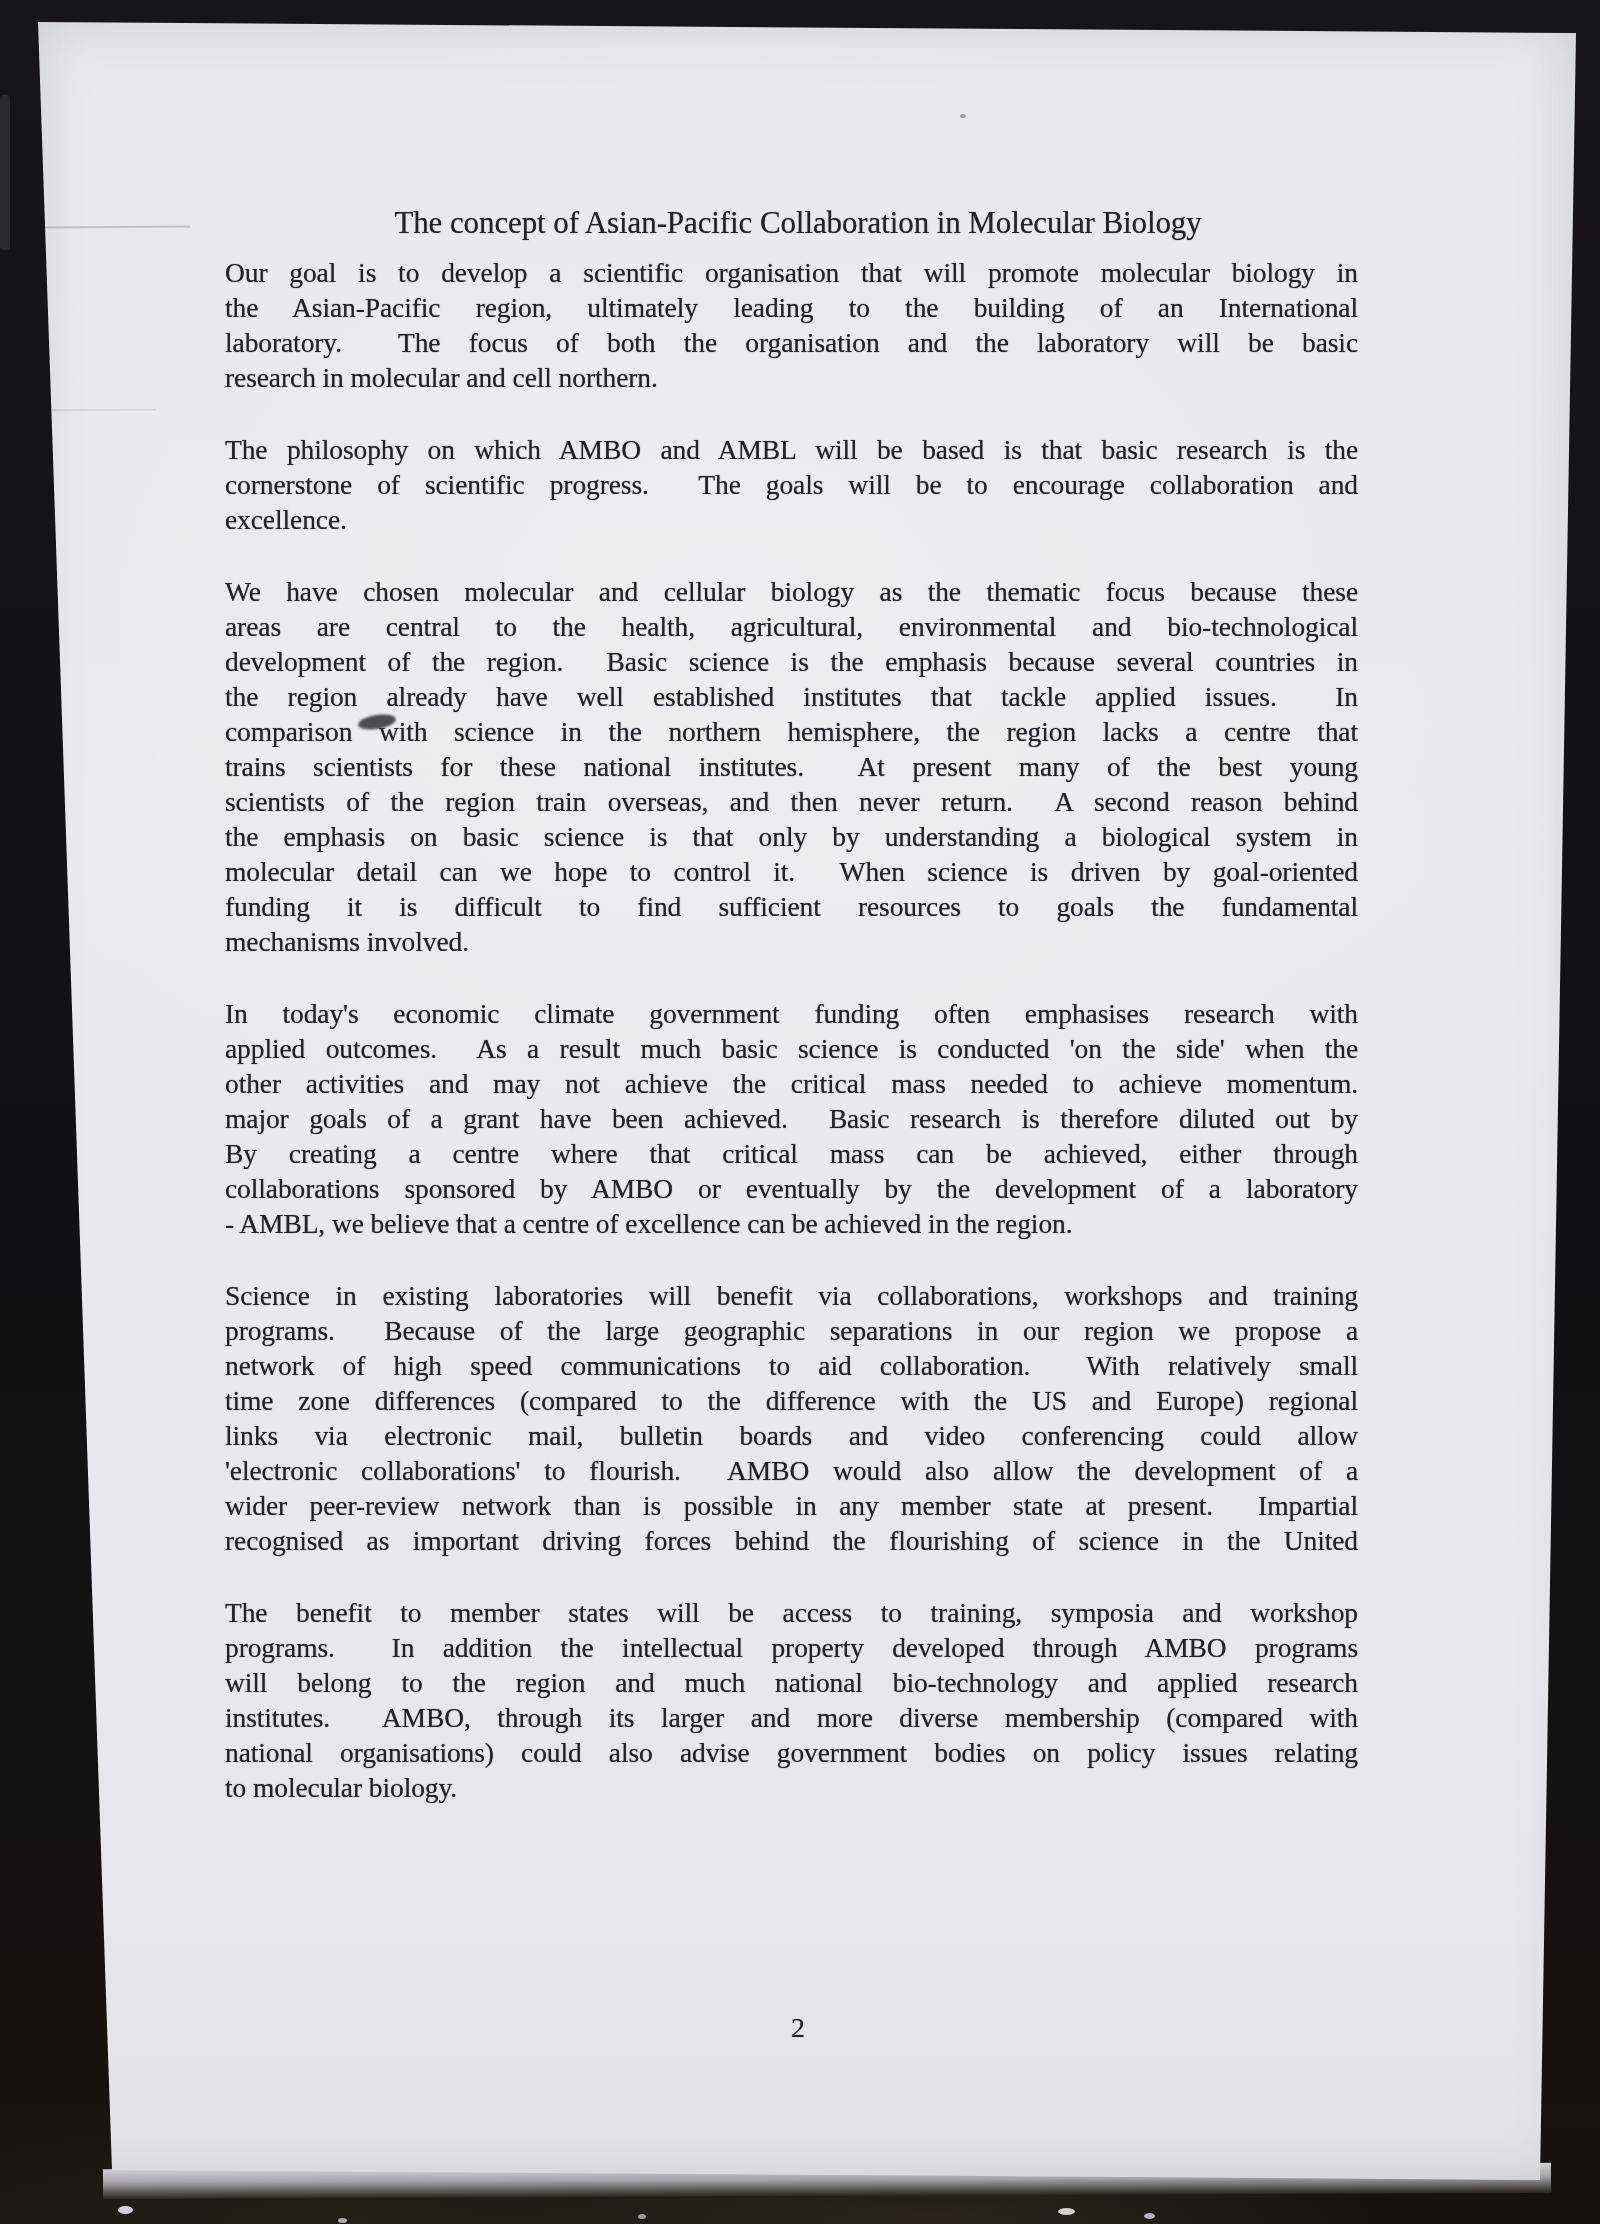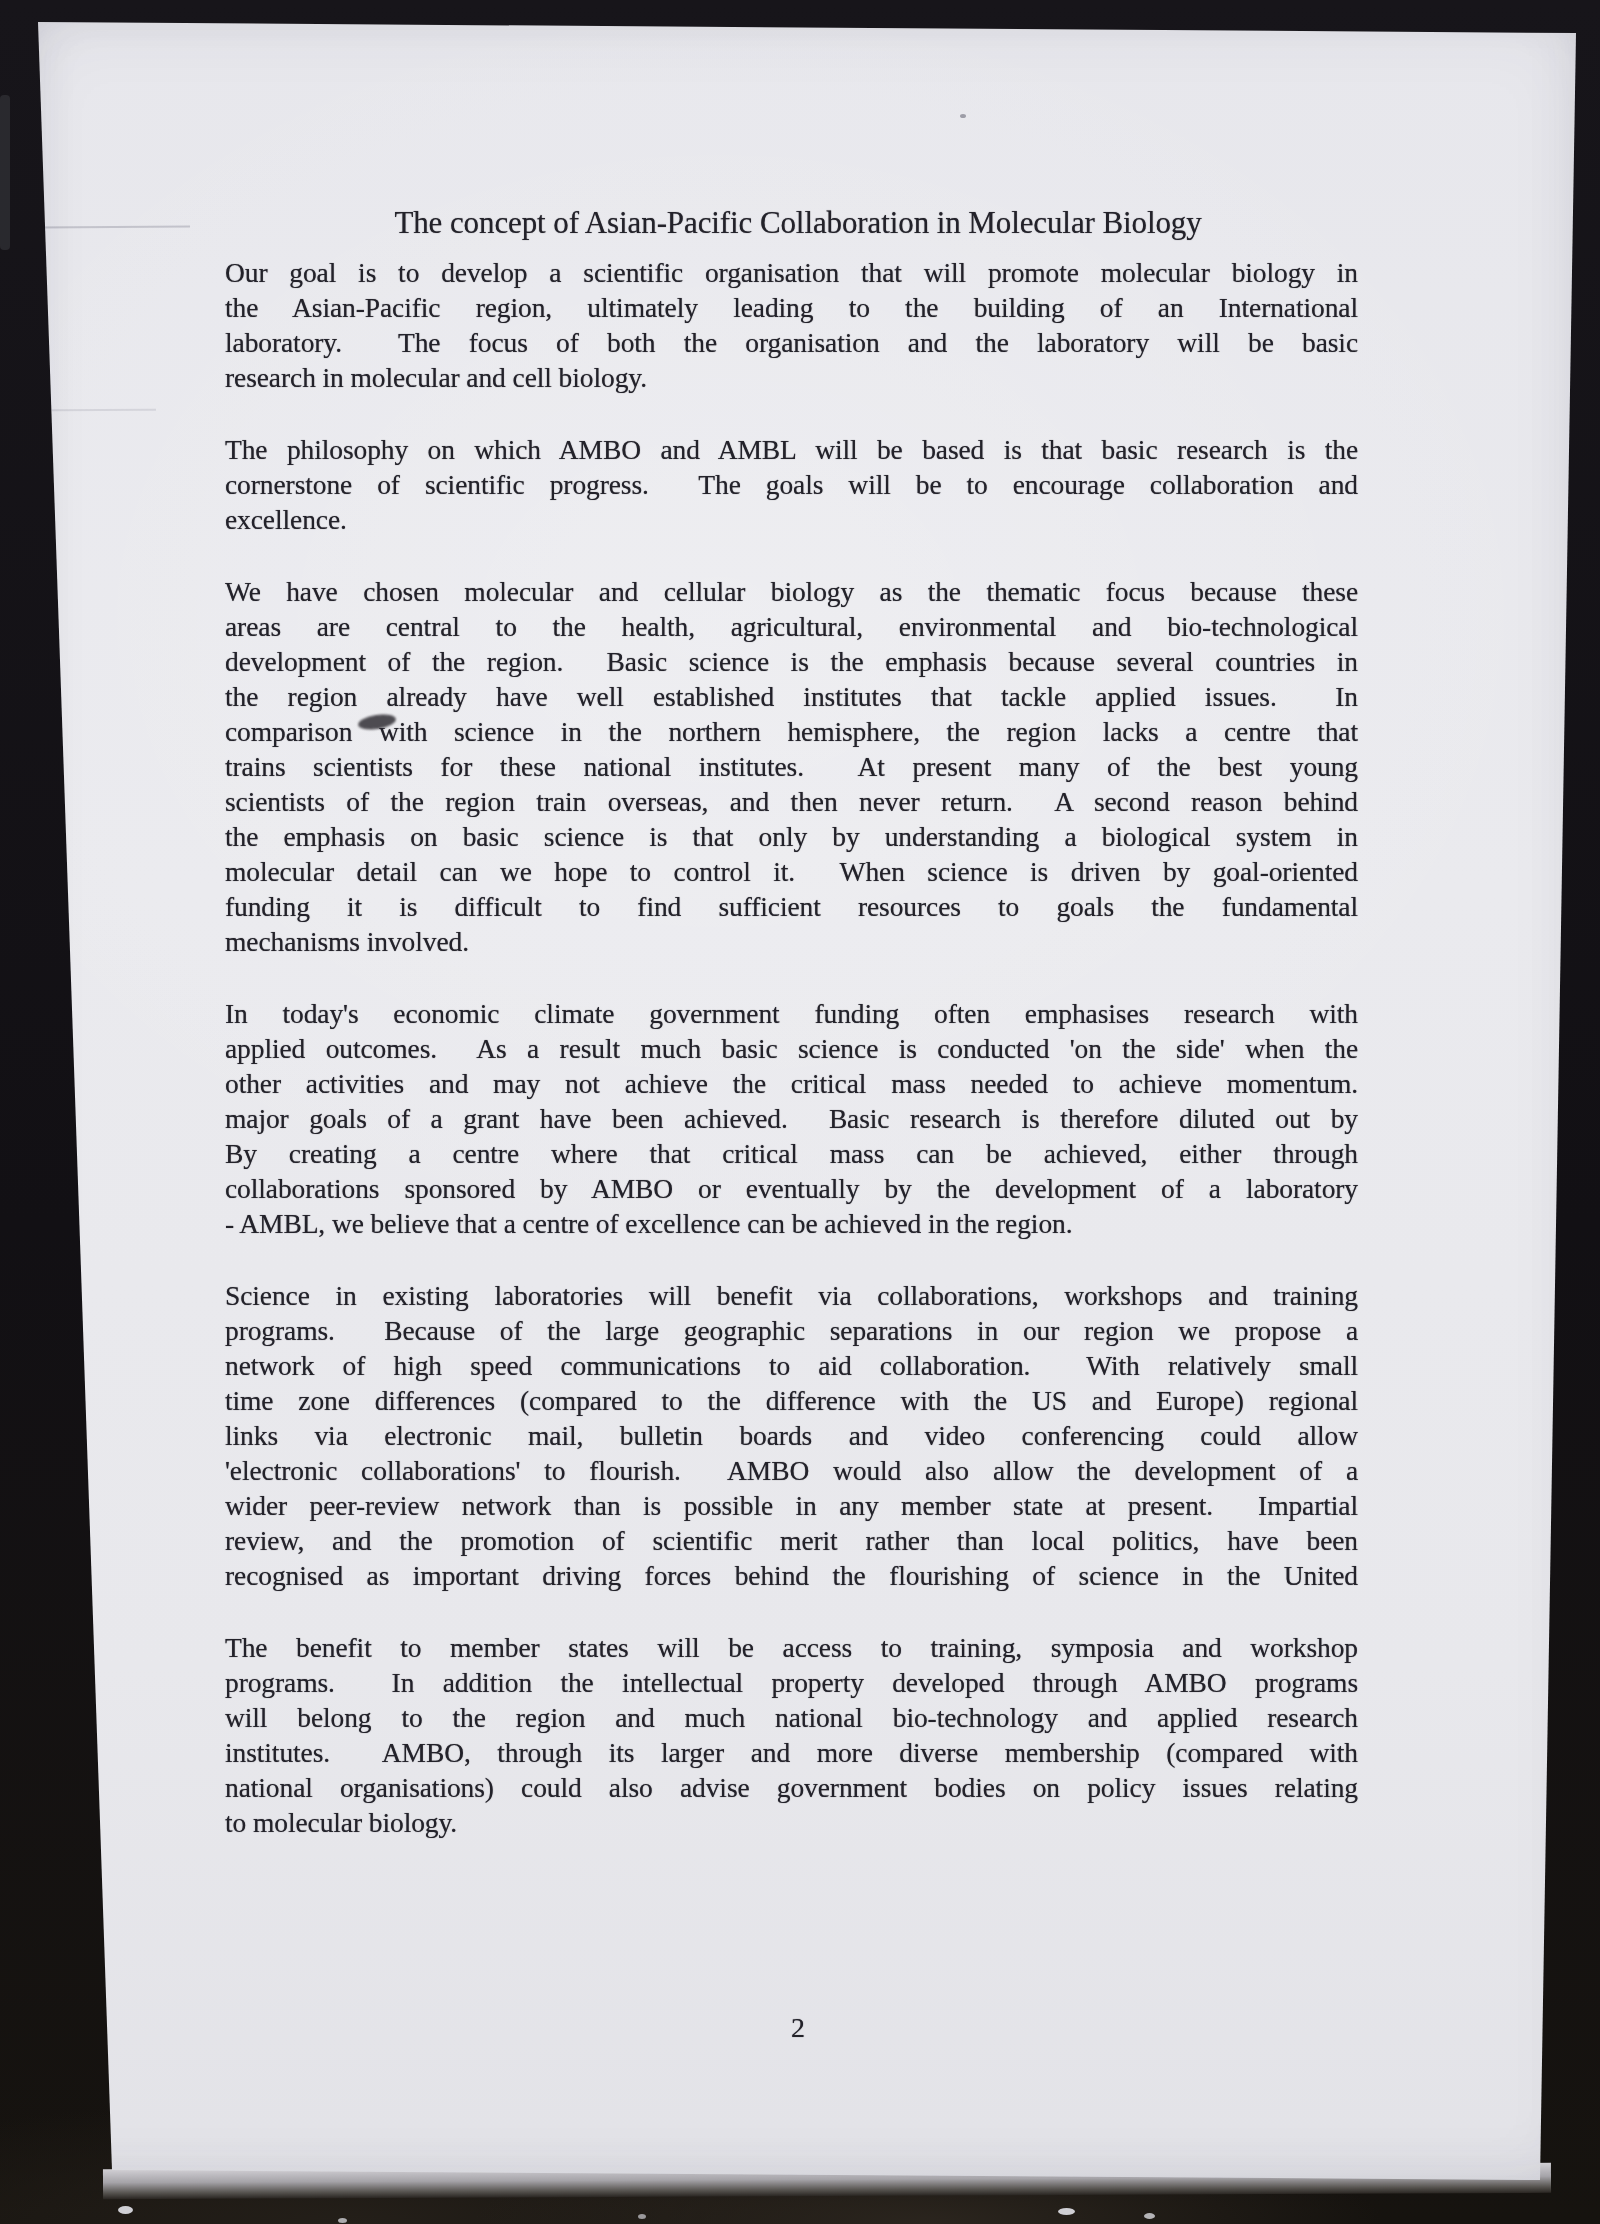"research in molecular and cell" div.ln { text: biology -> northern }
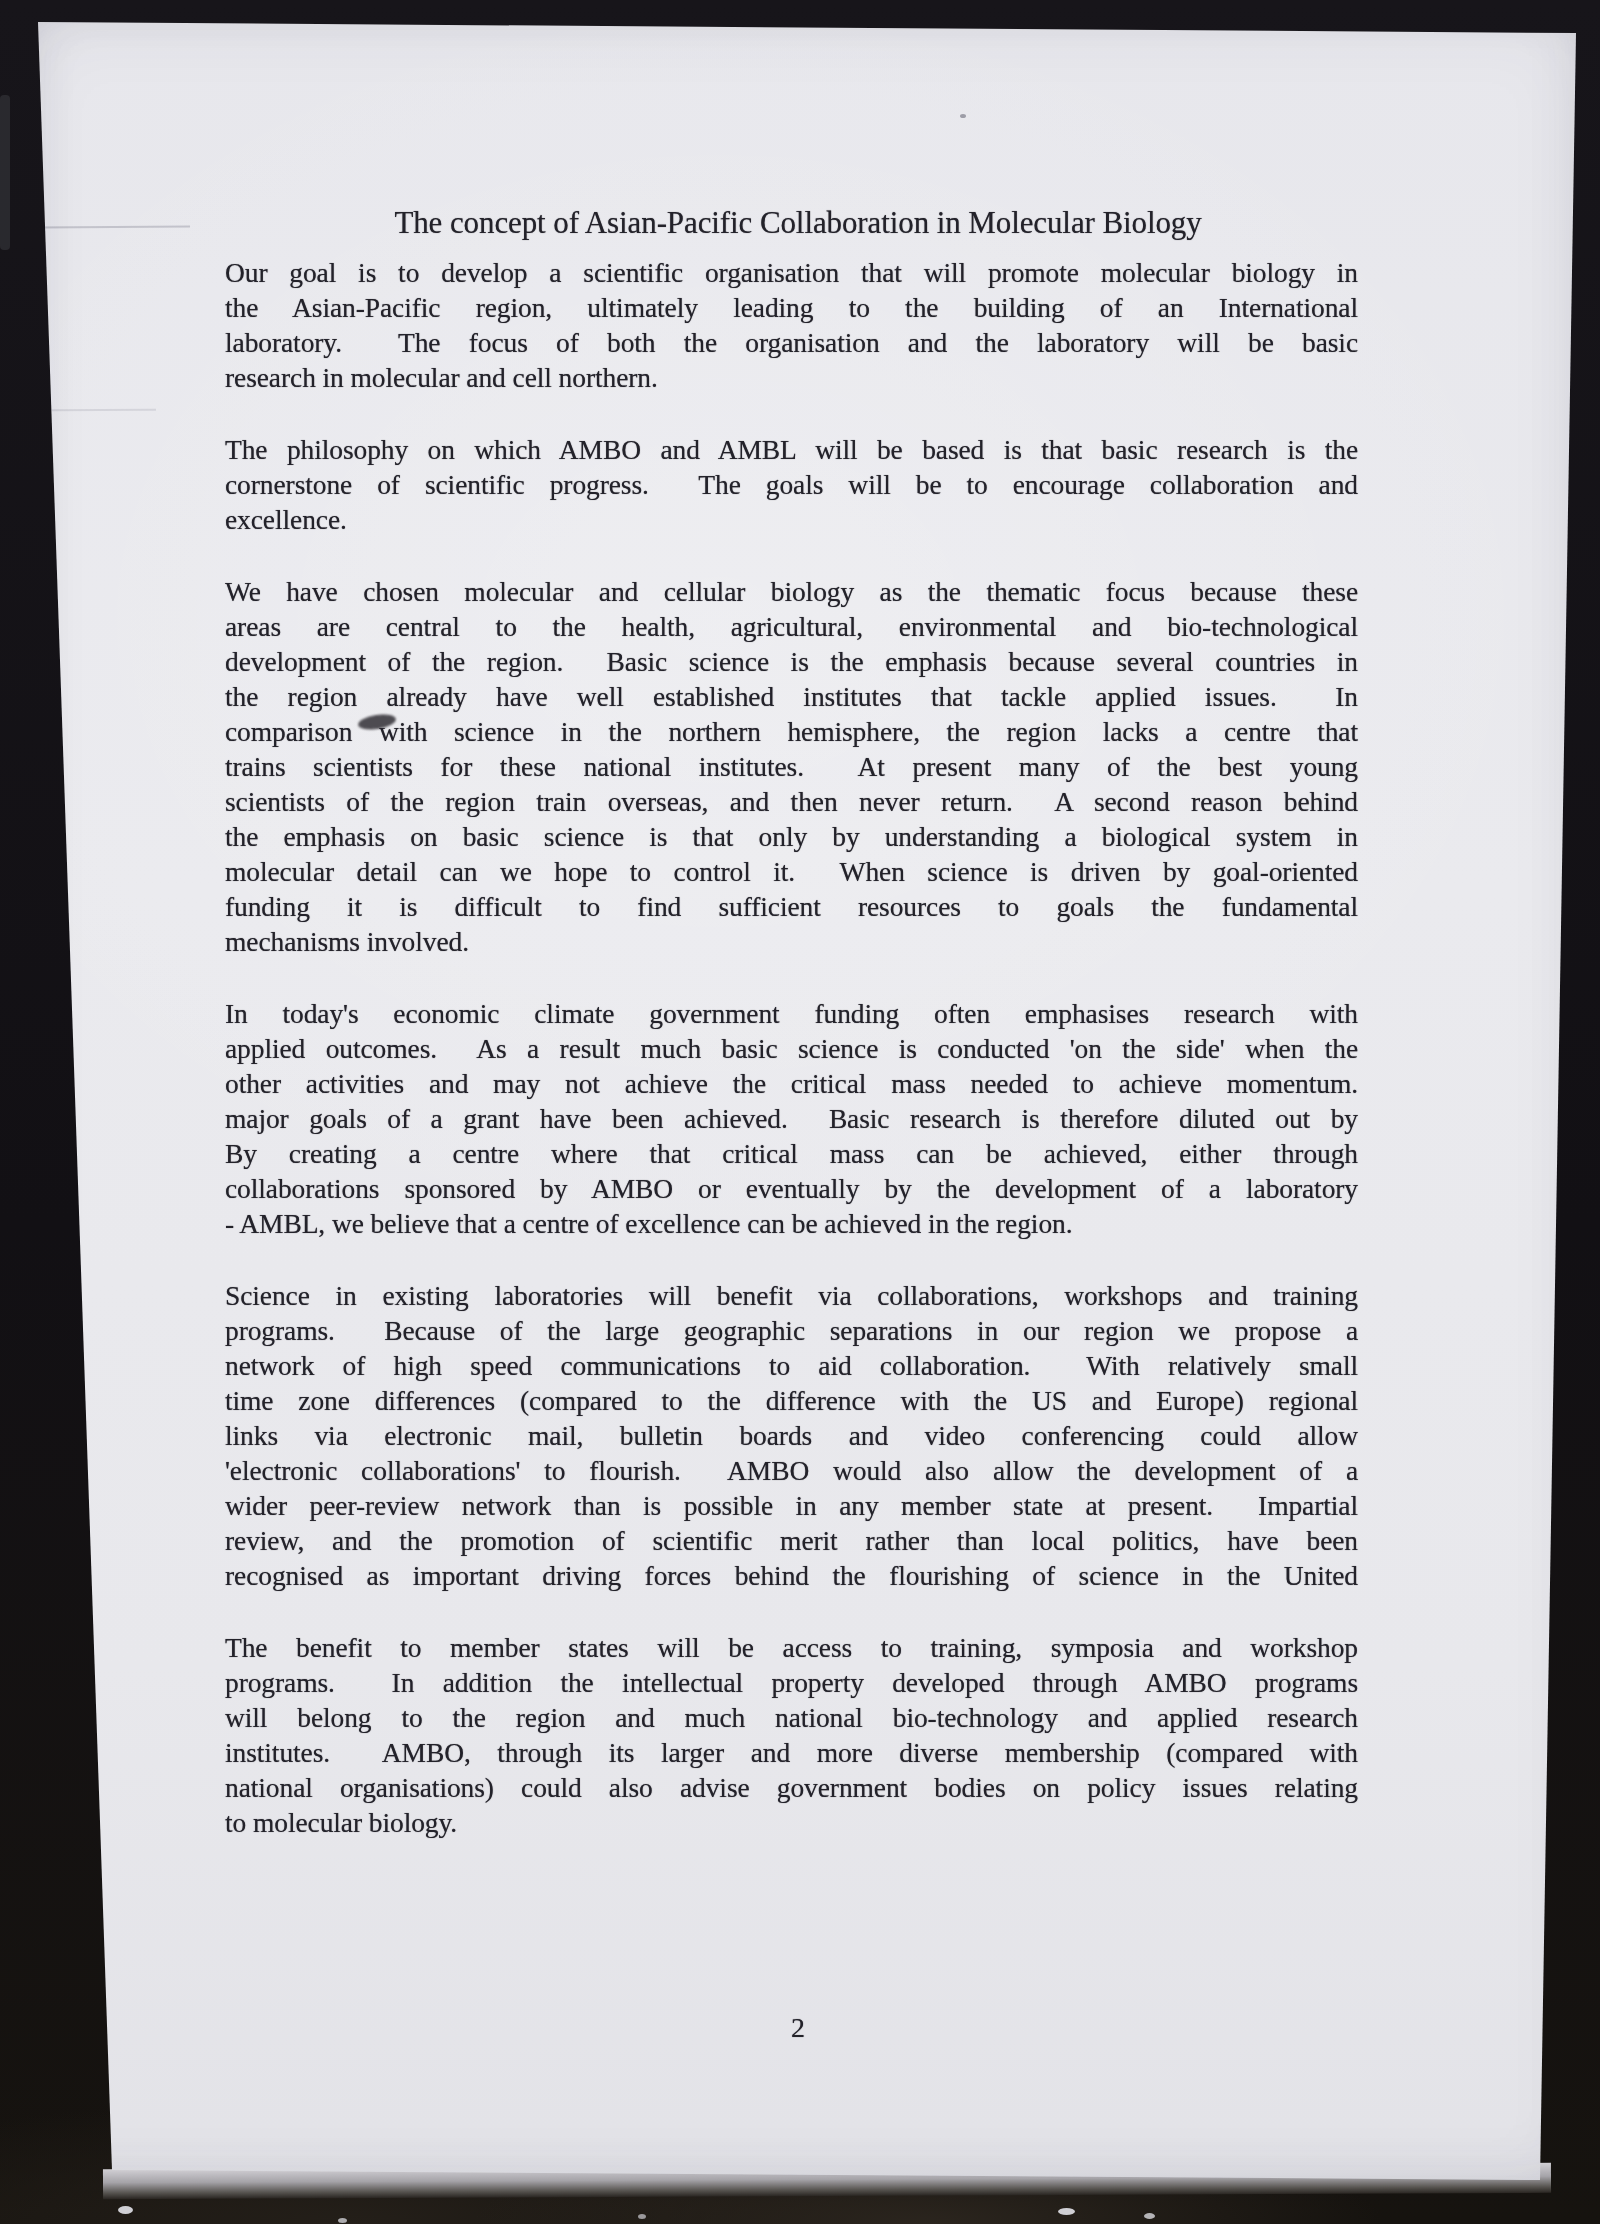"review, and the promotion of" div.ln { html: <div>review, and the promotion of scientific merit rather than local politics, have been</div> -> none }
